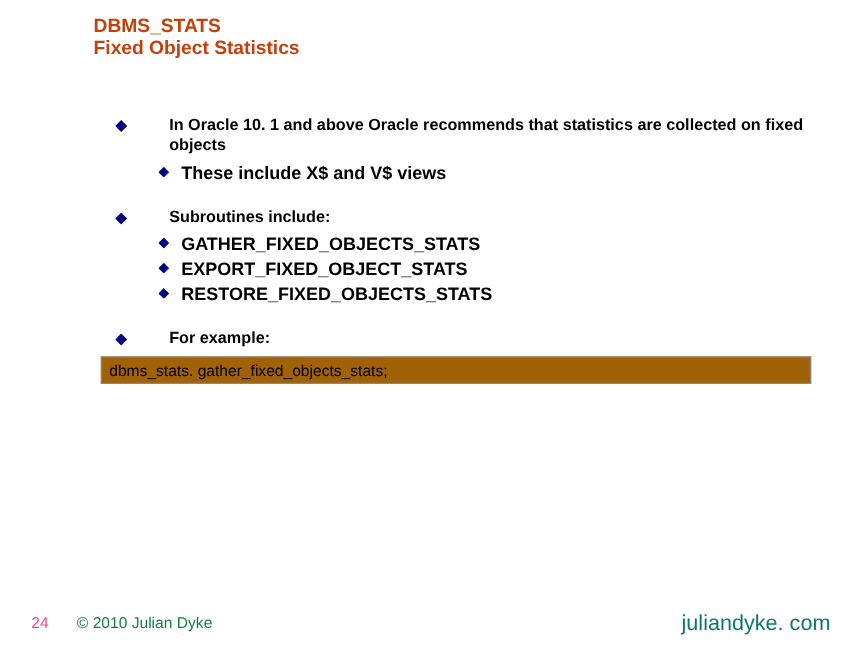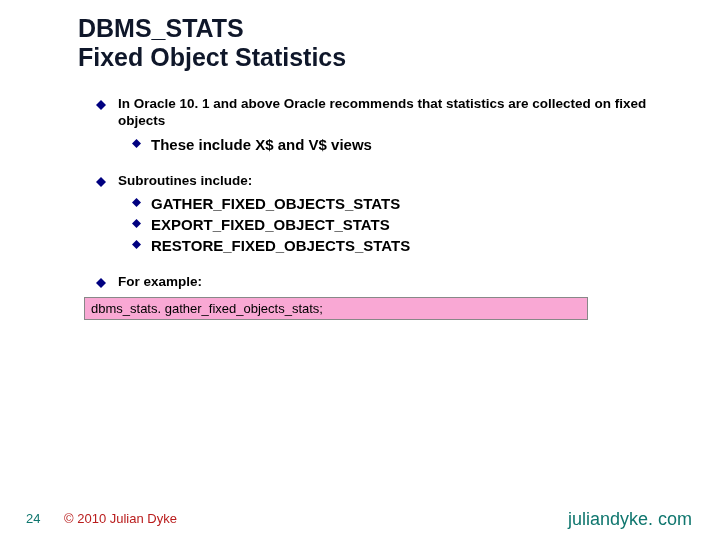"DBMS_STATS" .title-line { color: #0f172a -> #c2410c; font-size: 25px -> 16px }
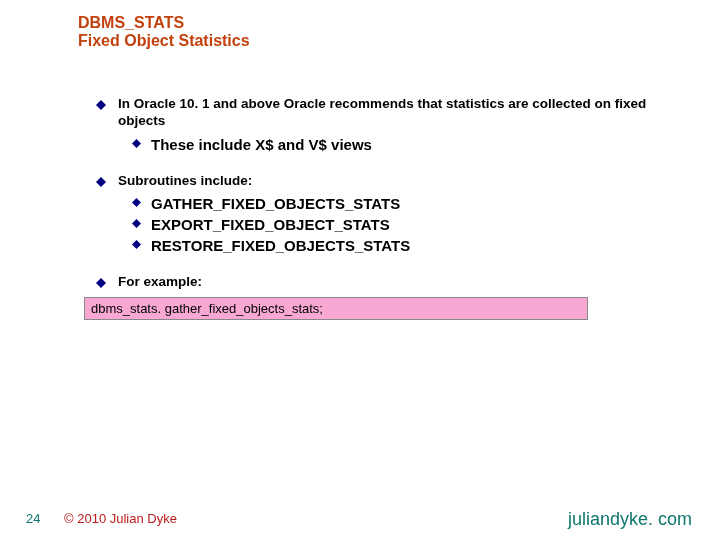"In Oracle 10. 1 and" .bullet-row { gap: none -> 23px }
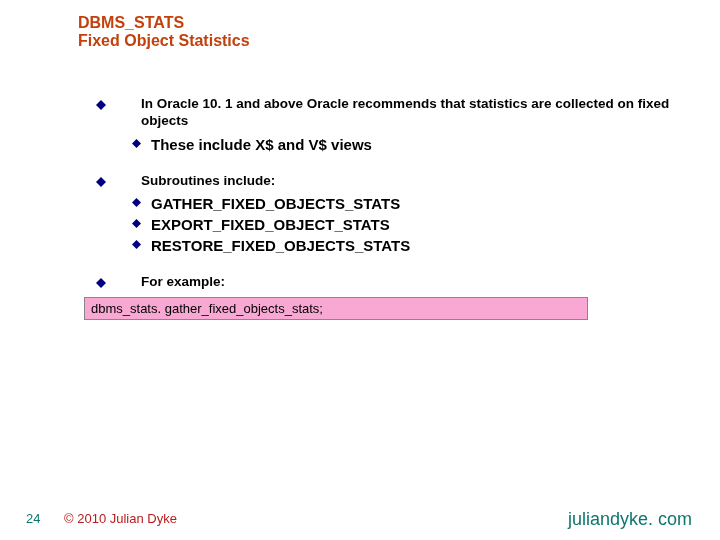"dbms_stats. gather_fixed_objects_stats;" .code-box { background: #f9a8d4 -> #a16207; width: 504px -> 592px }
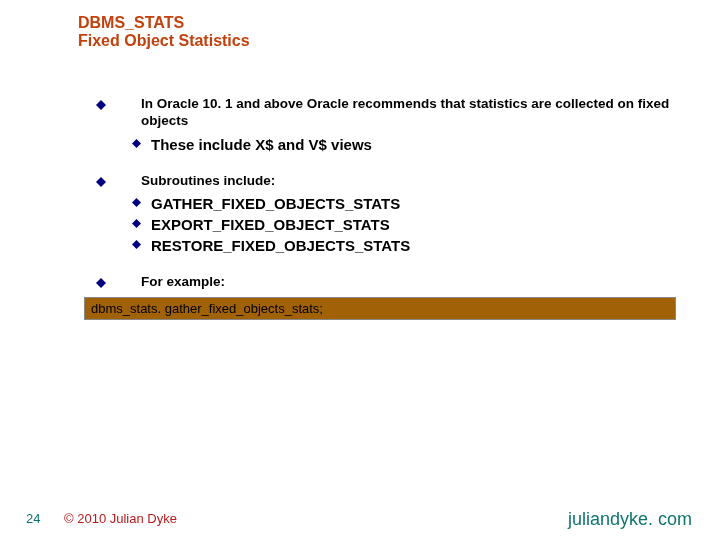"24" .page-num { color: #0f766e -> #ec4899 }
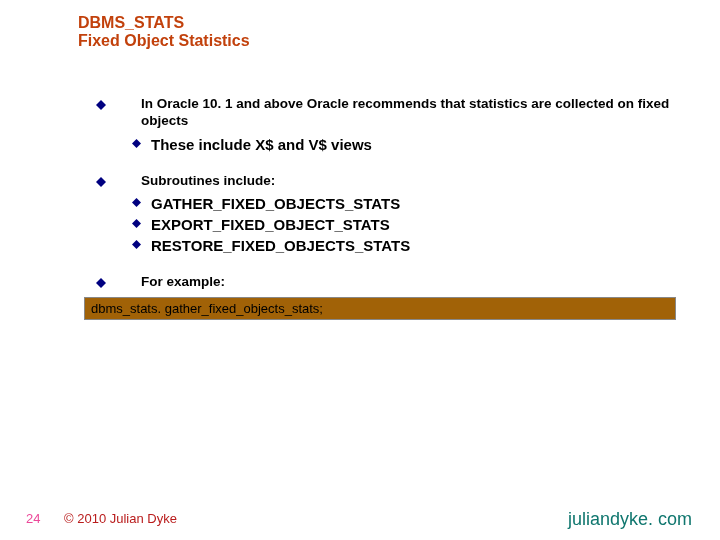"© 2010 Julian Dyke" .copyright { color: #b91c1c -> #15803d }
